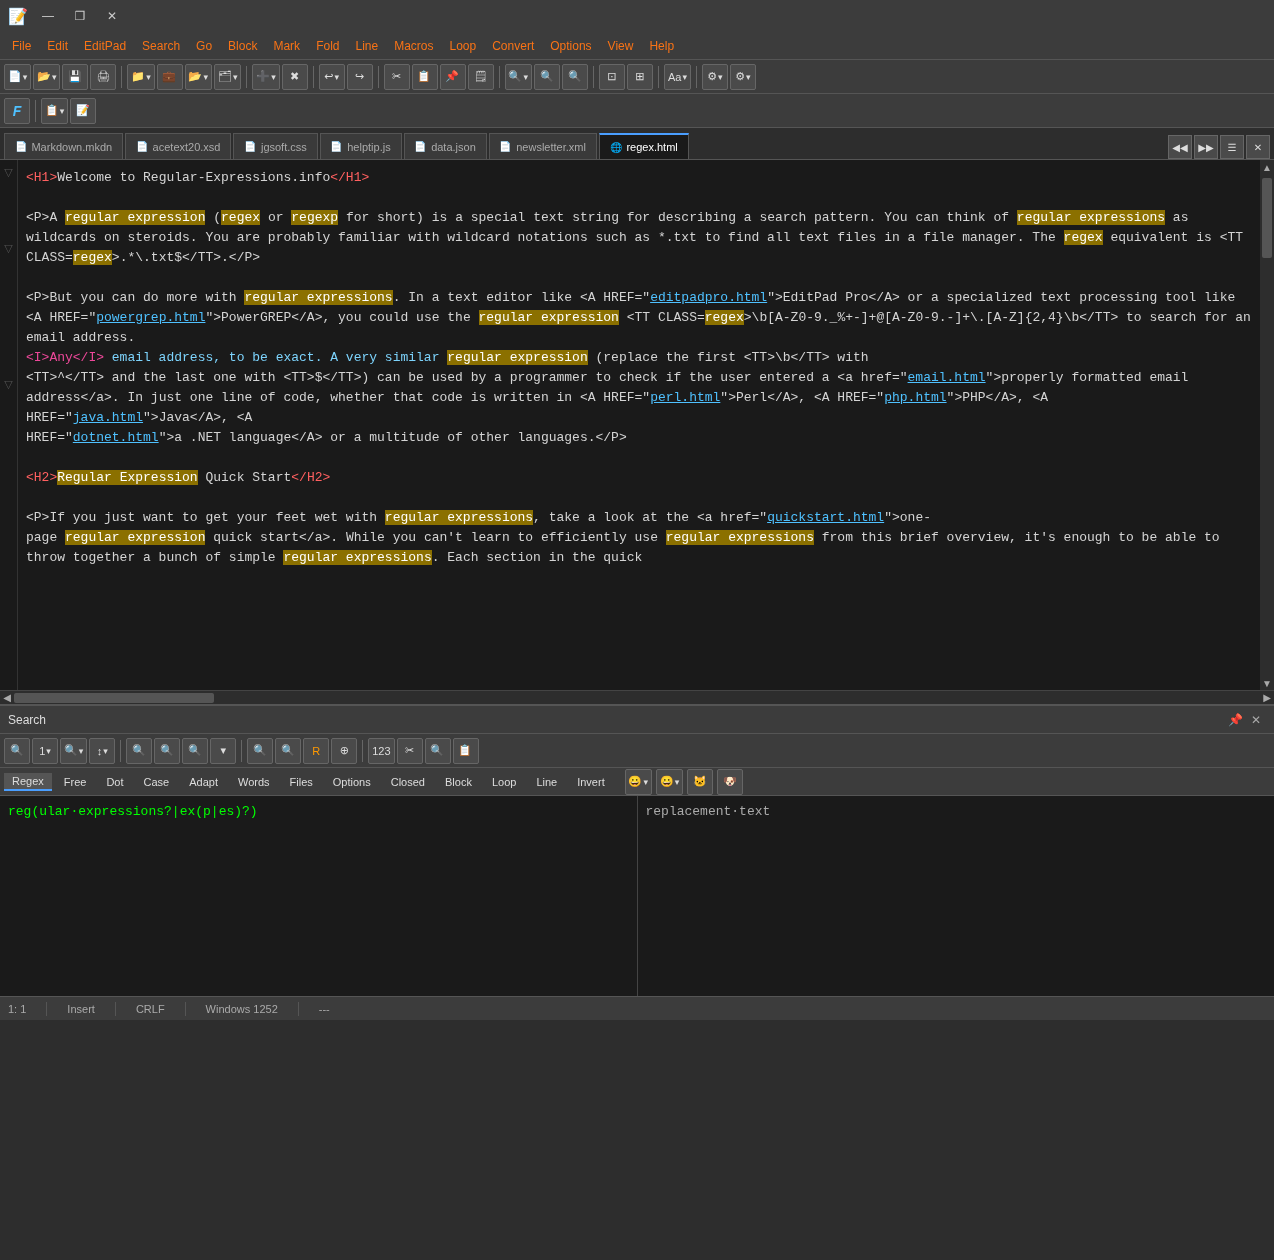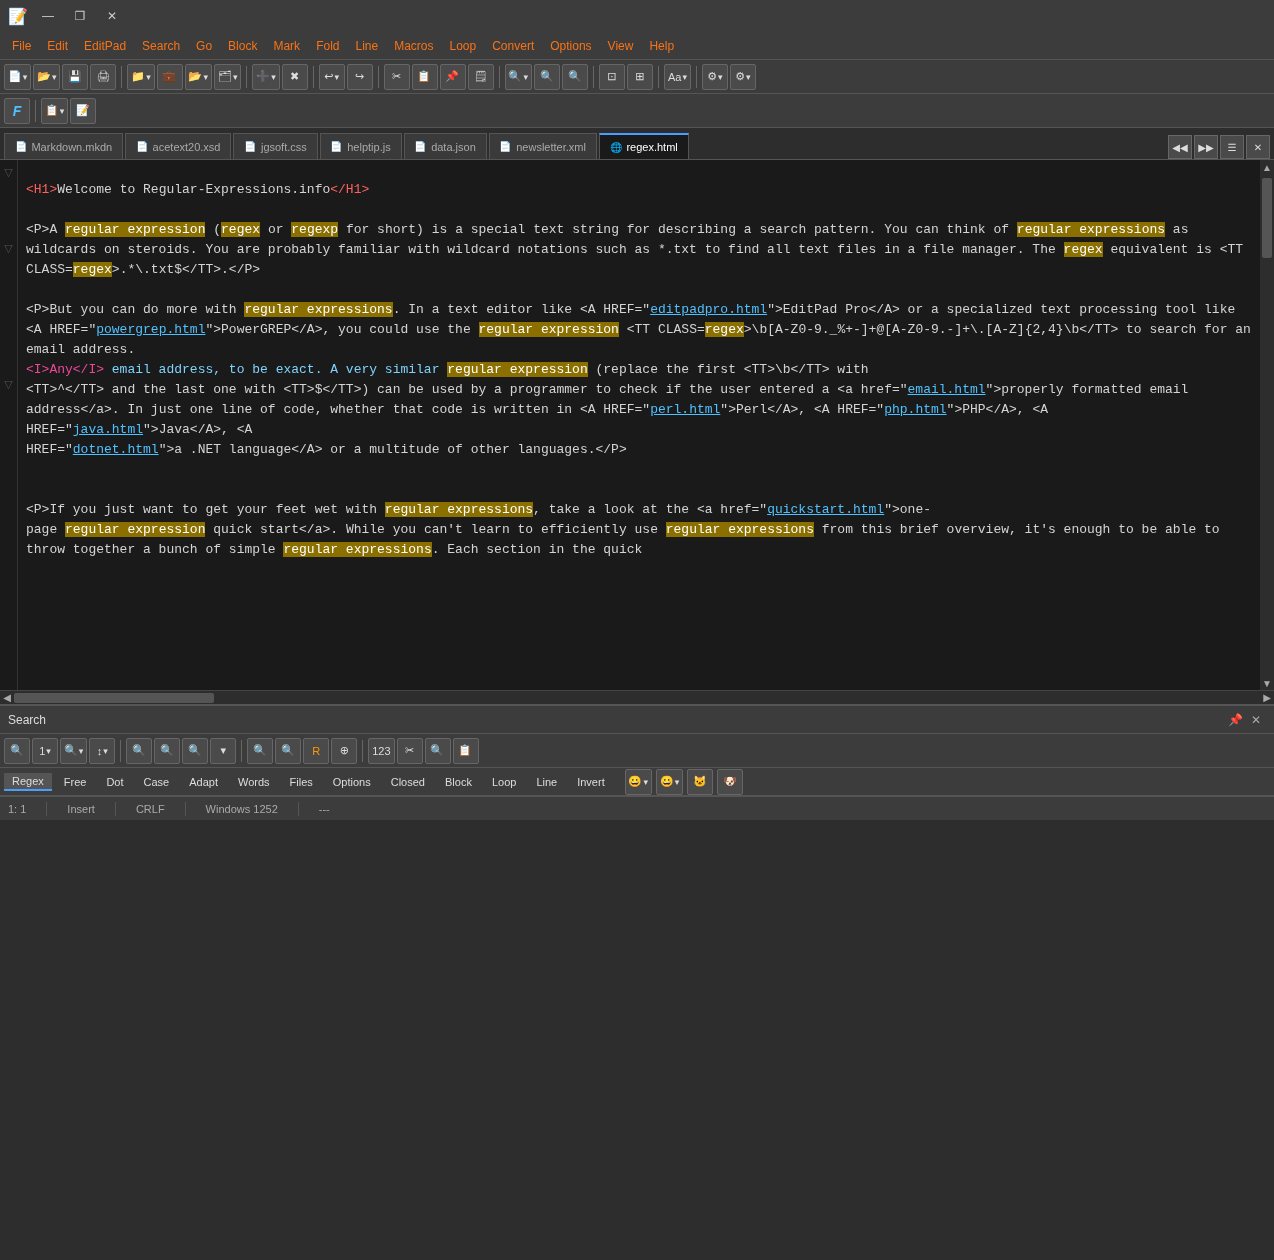"<H1>Welcome to" #editor-content { padding: 20px 8px -> 8px 8px }
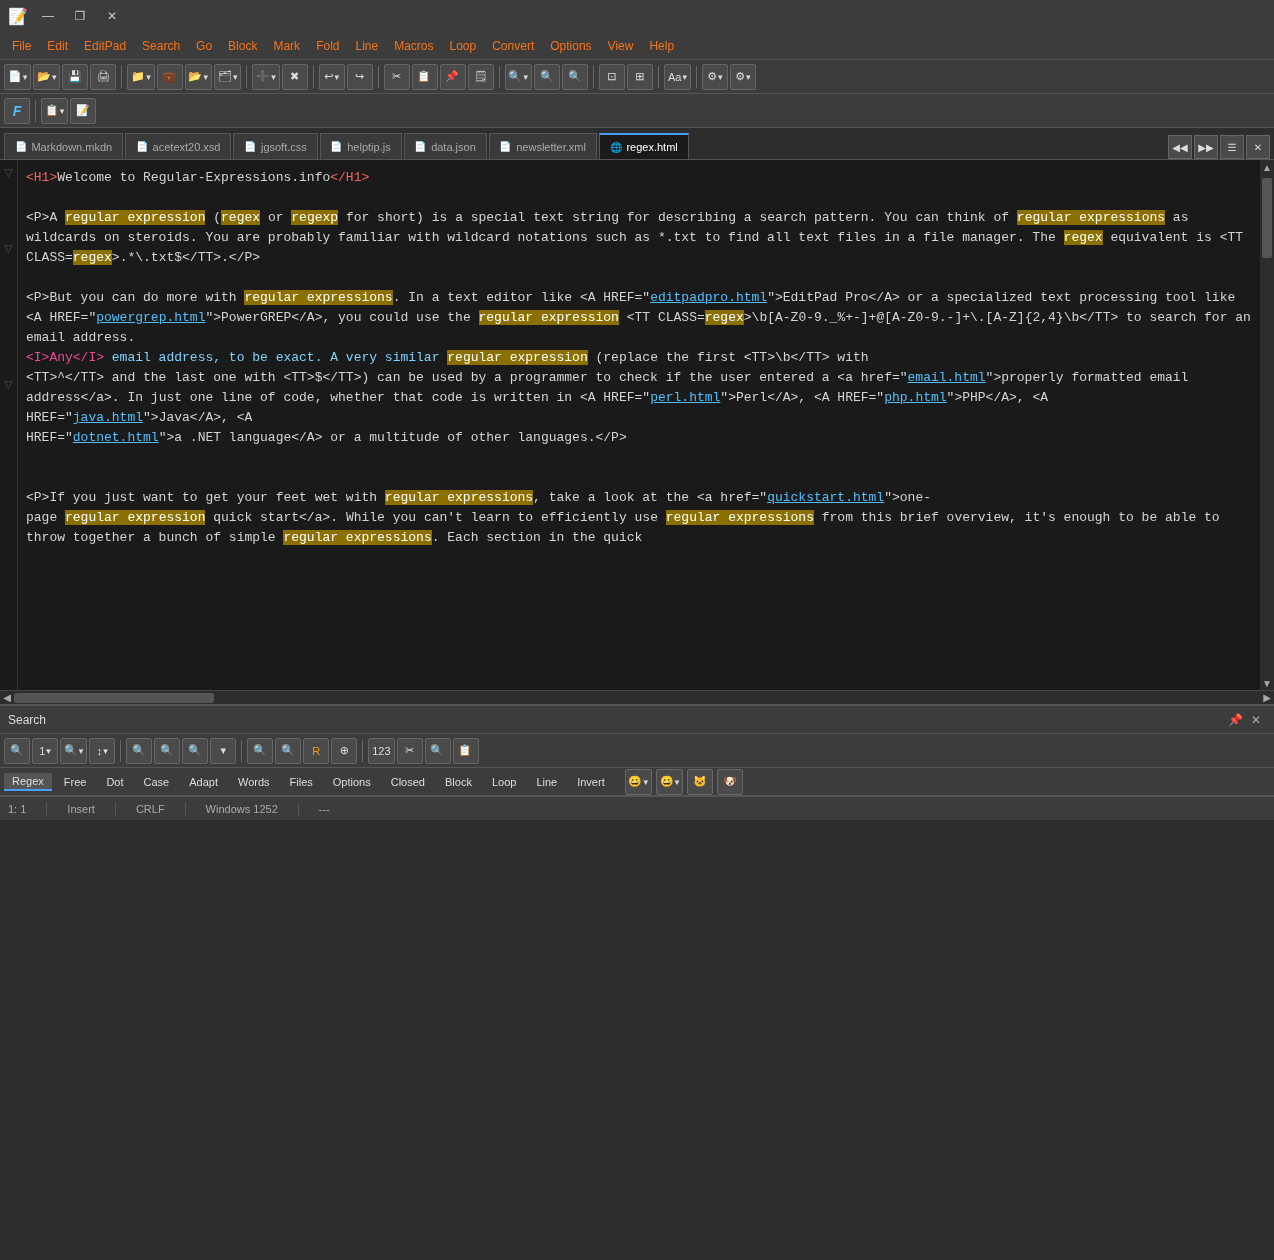"<H2>Regular Expression Quick Start</H2>" div { html: none -> <div> <span>&lt;H2&gt;</span><span>Regular Expression</span><span> Quick Start</span><span>&lt;/H2&gt;</span> </div> }
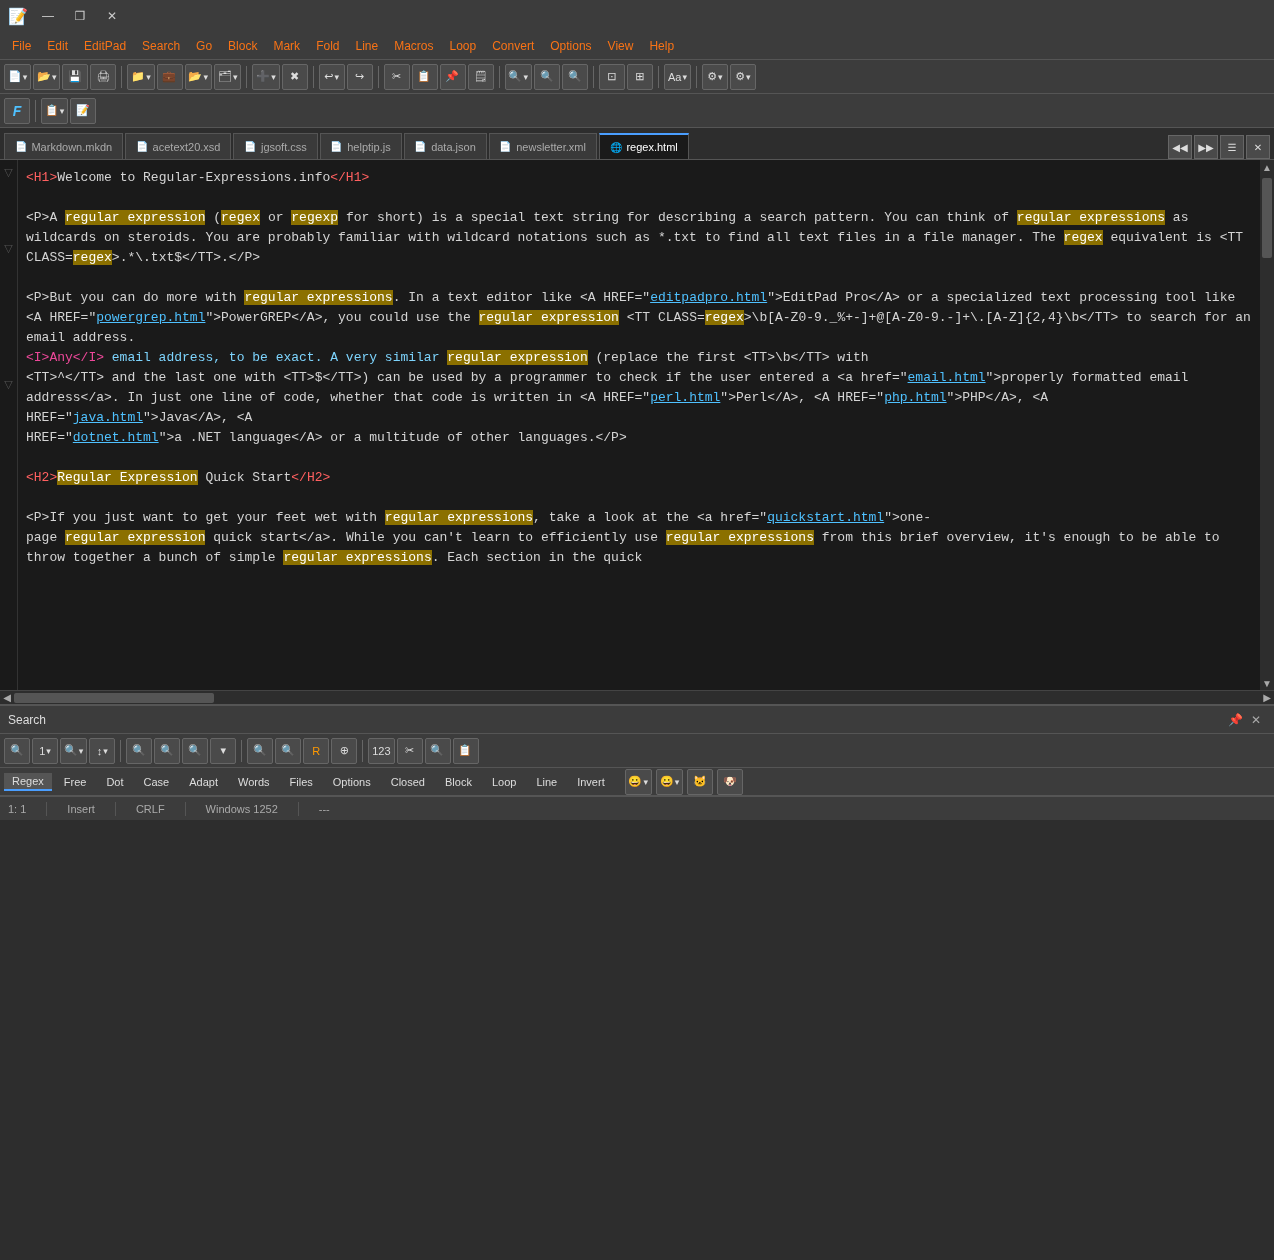"reg(ular·expressions?|ex(p|es)?)" div { html: none -> <div> <div> <textarea>reg(ular·expressions?|ex(p|es)?)</textarea> </div> <div> <textarea>replacement·text</textarea> </div> </div> }
